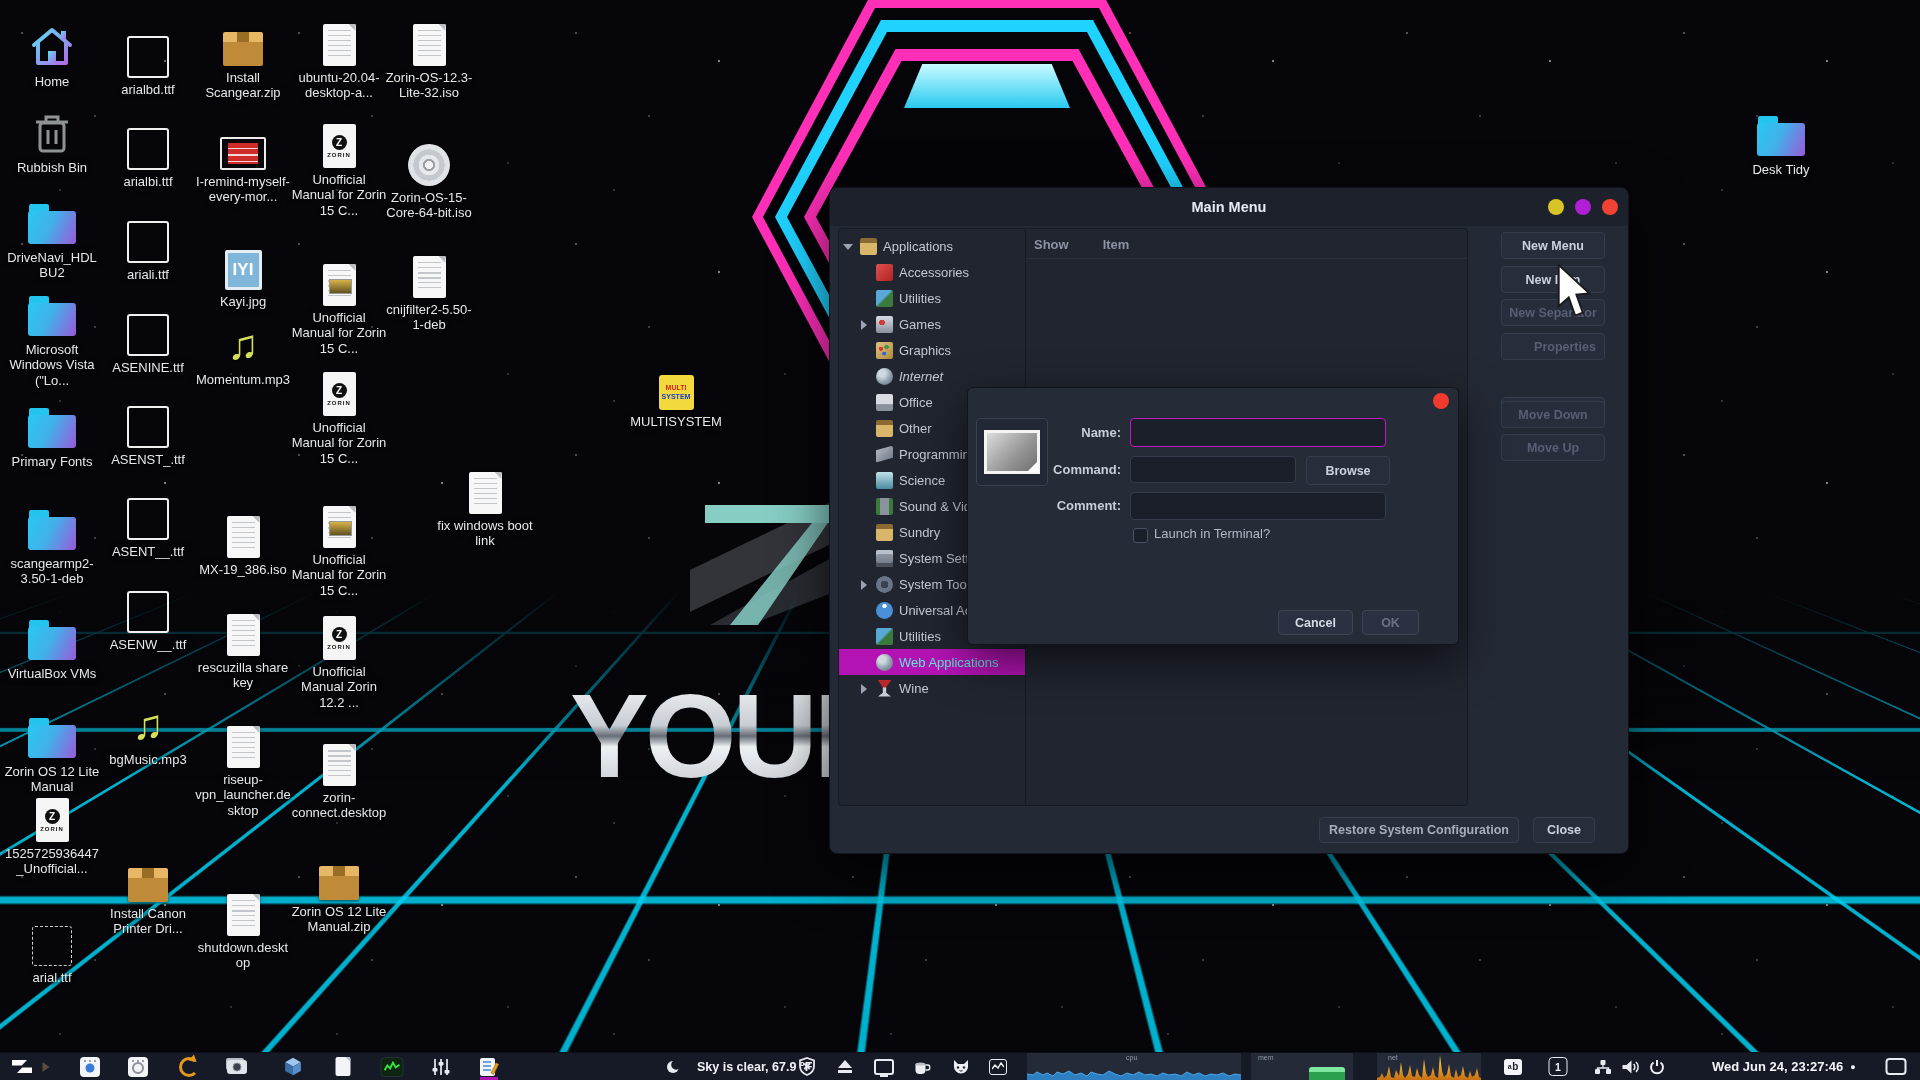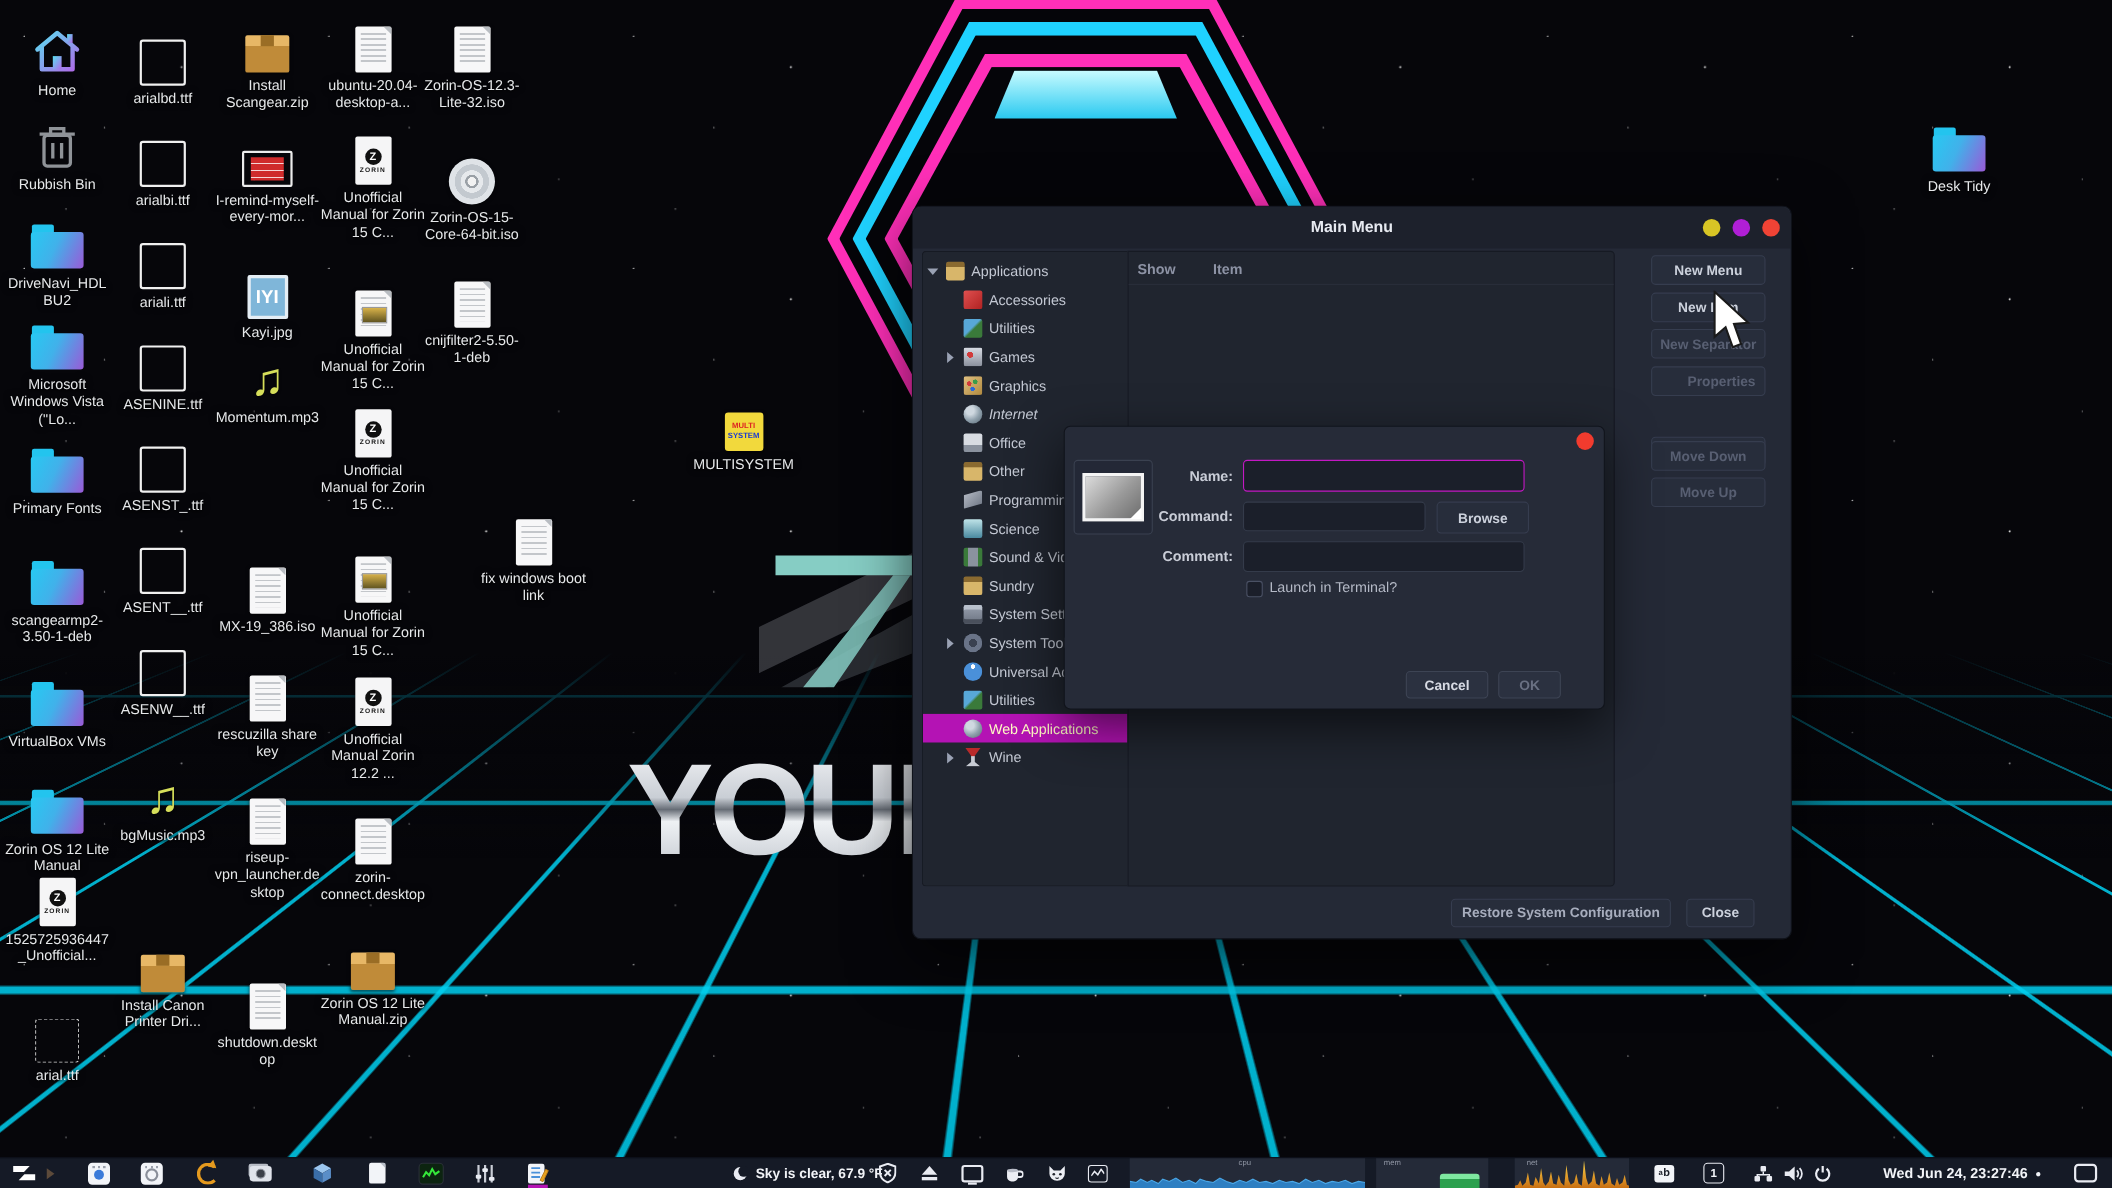"Web Applications" .trow.sel { color: #fef9c3 -> #5eead4 }
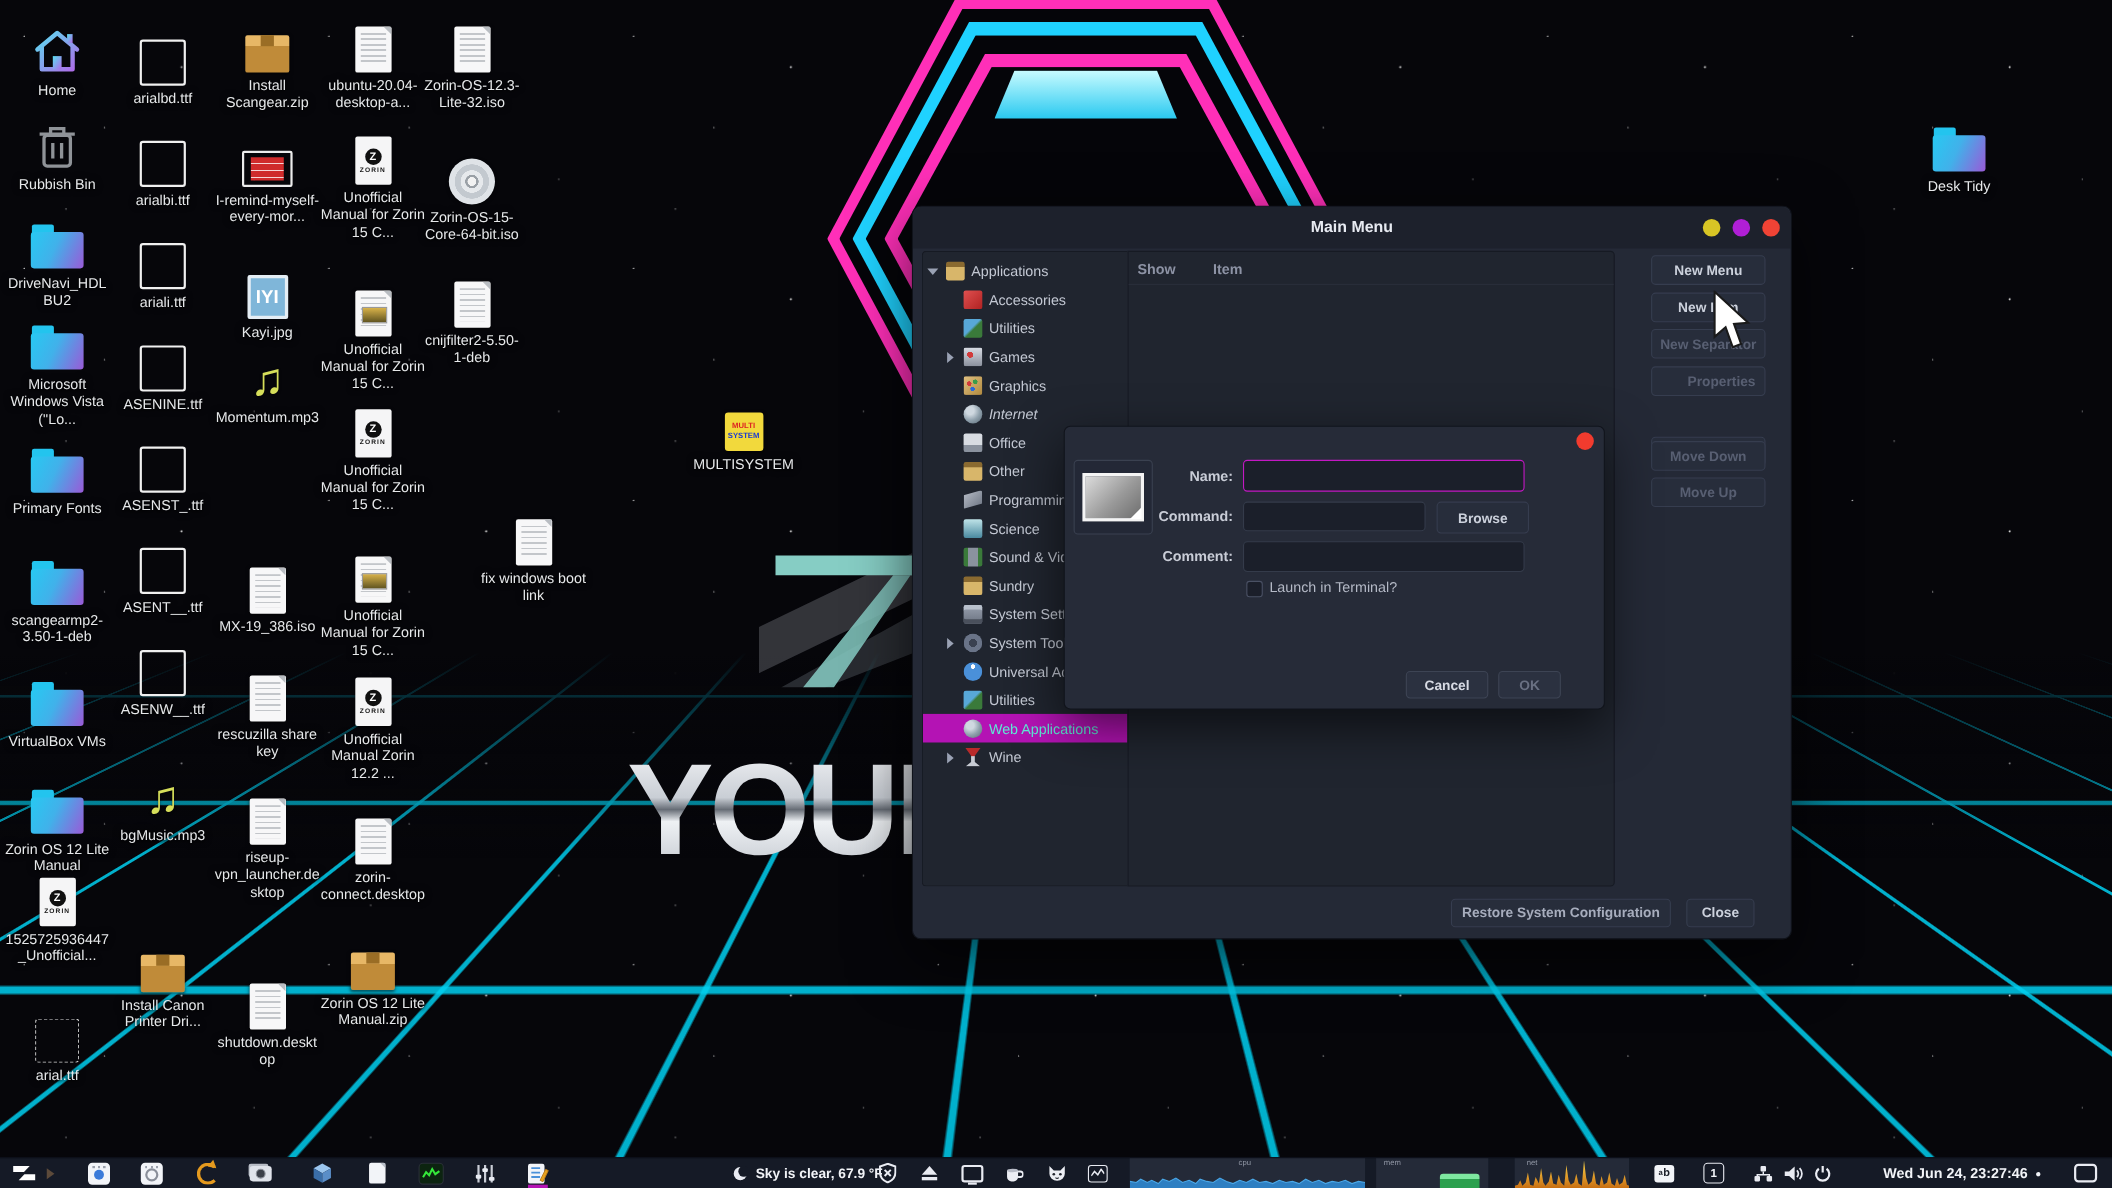"Sky is clear, 67.9 °F" #weather { gap: 7px -> 17px }
